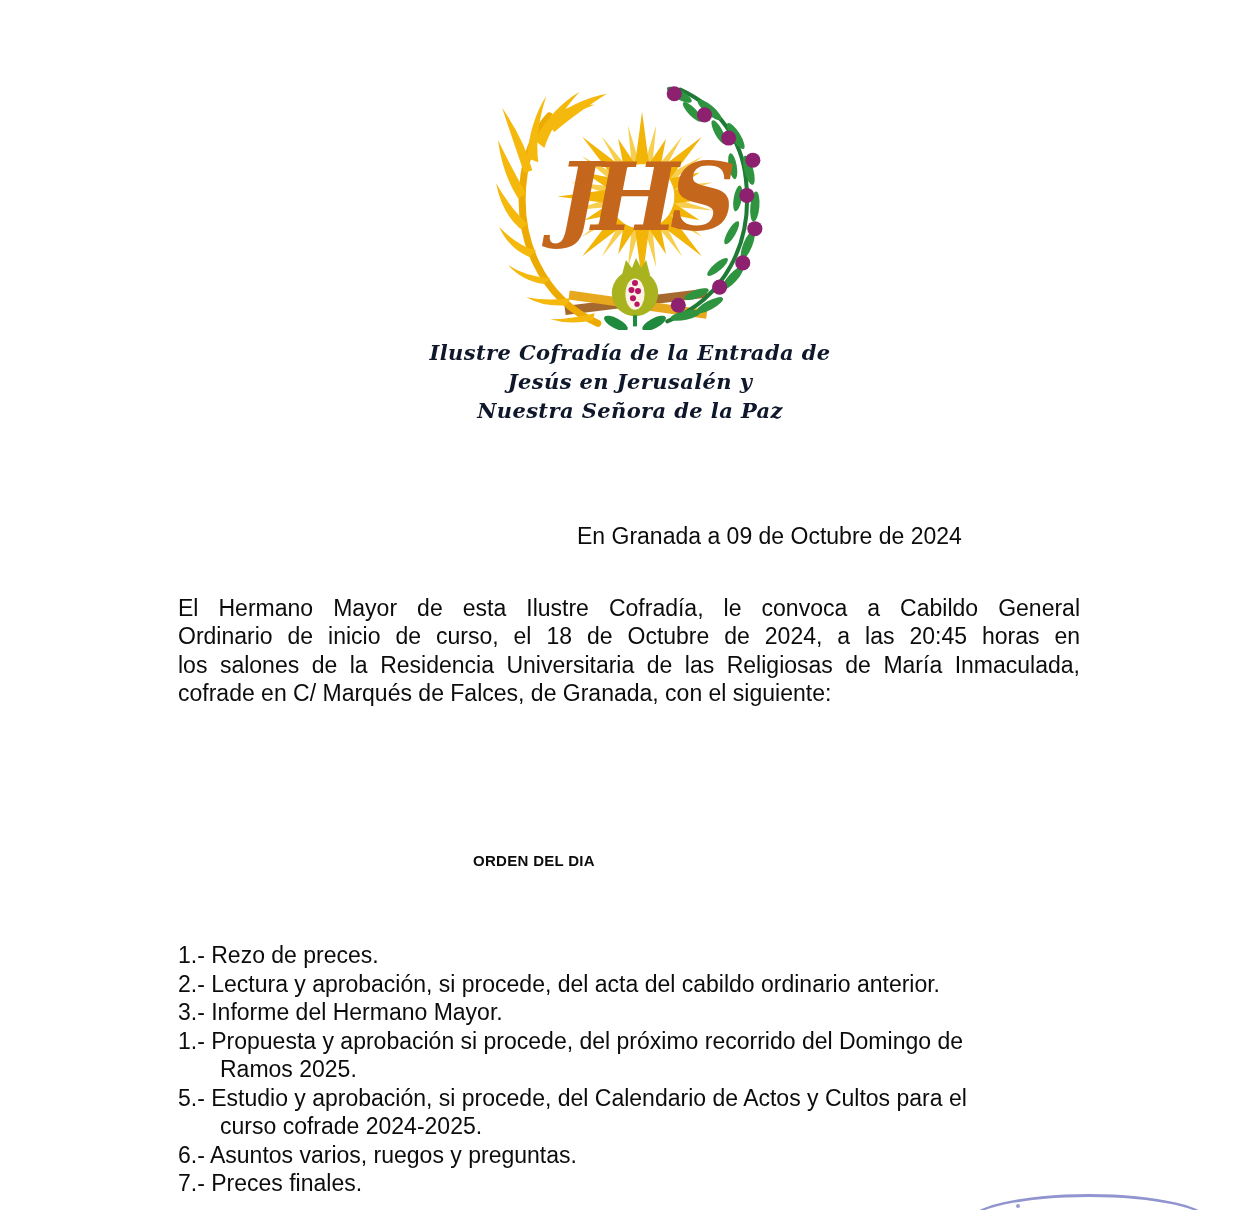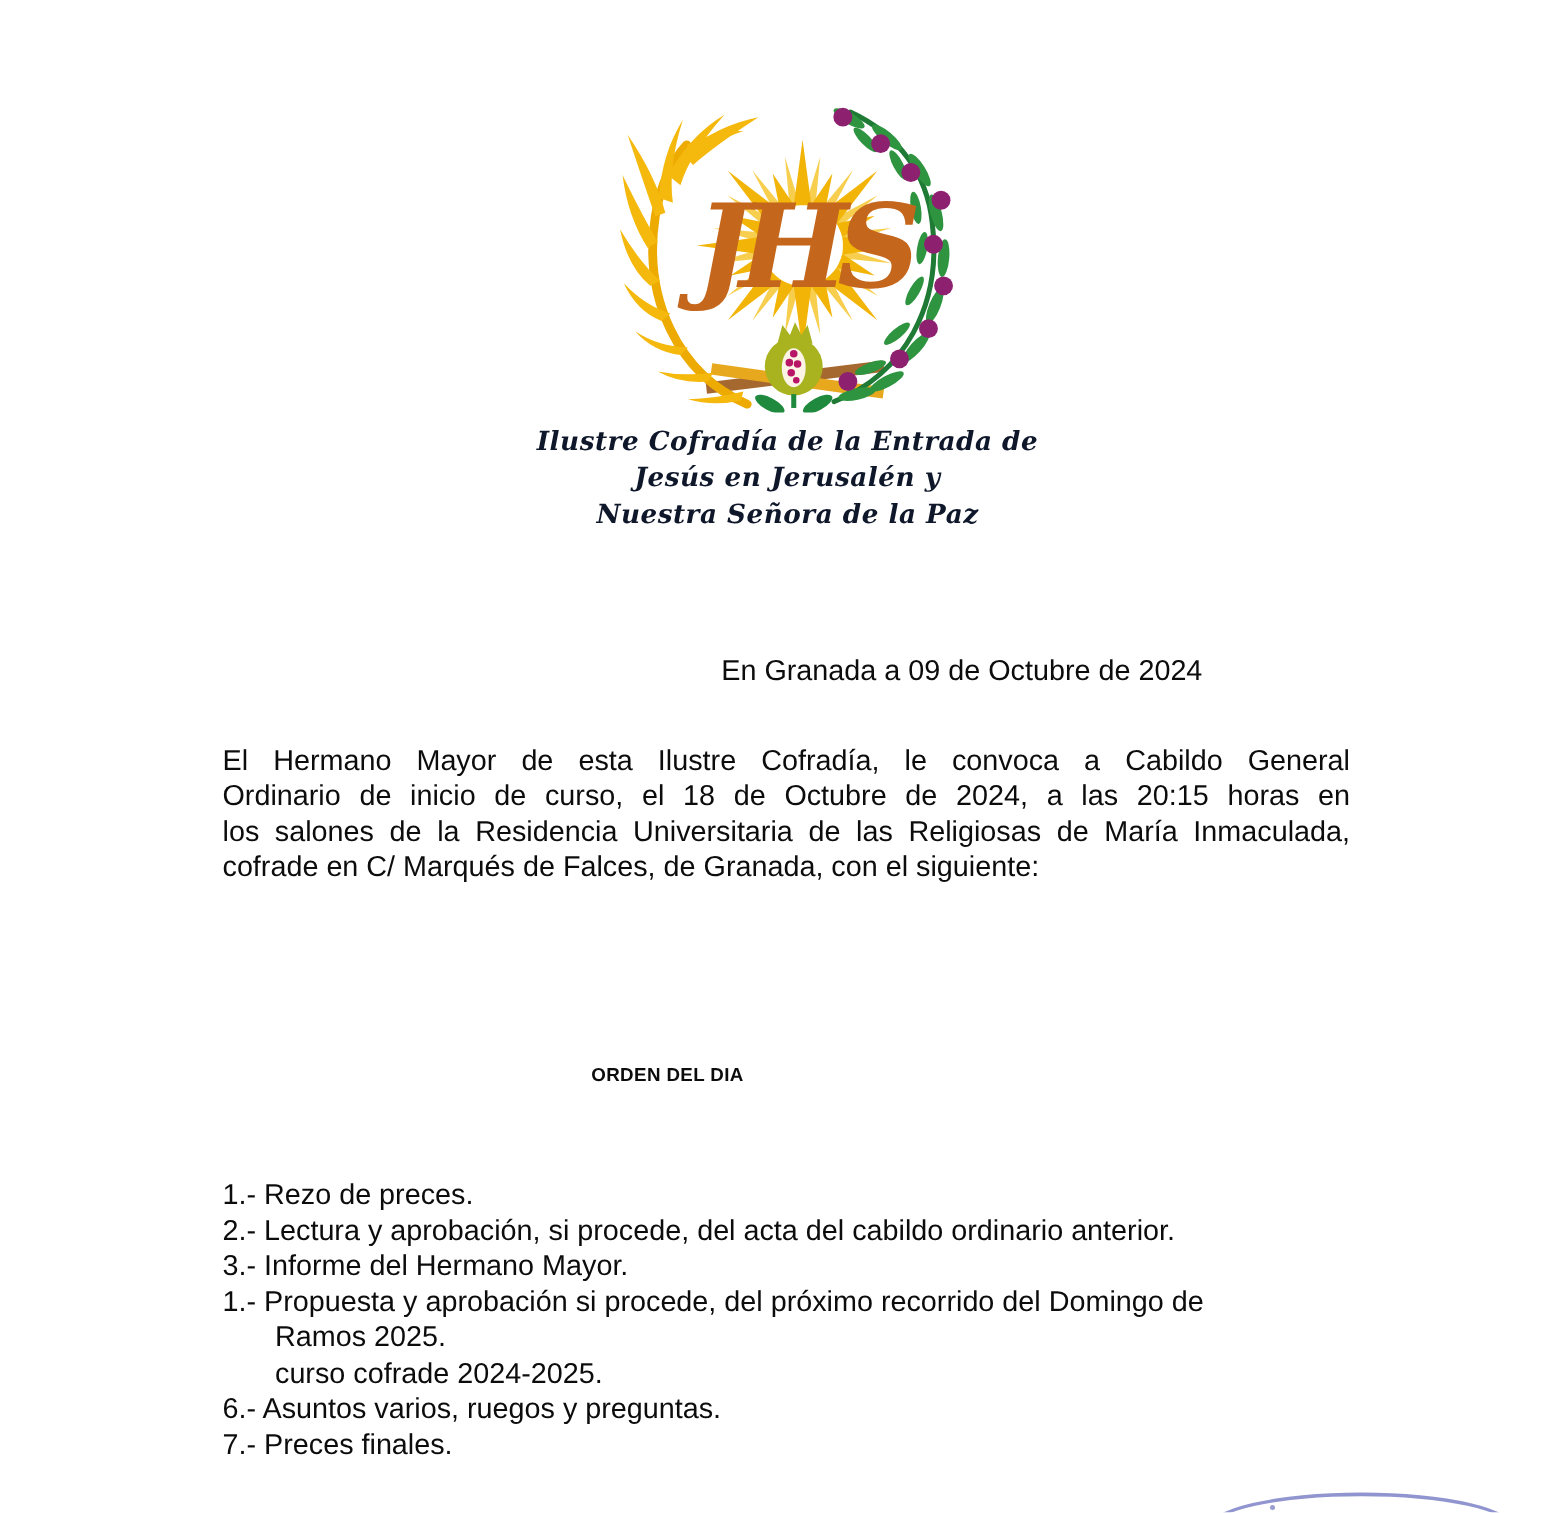"Ordinario de inicio de curso," div.just { text: 20:15 -> 20:45 }
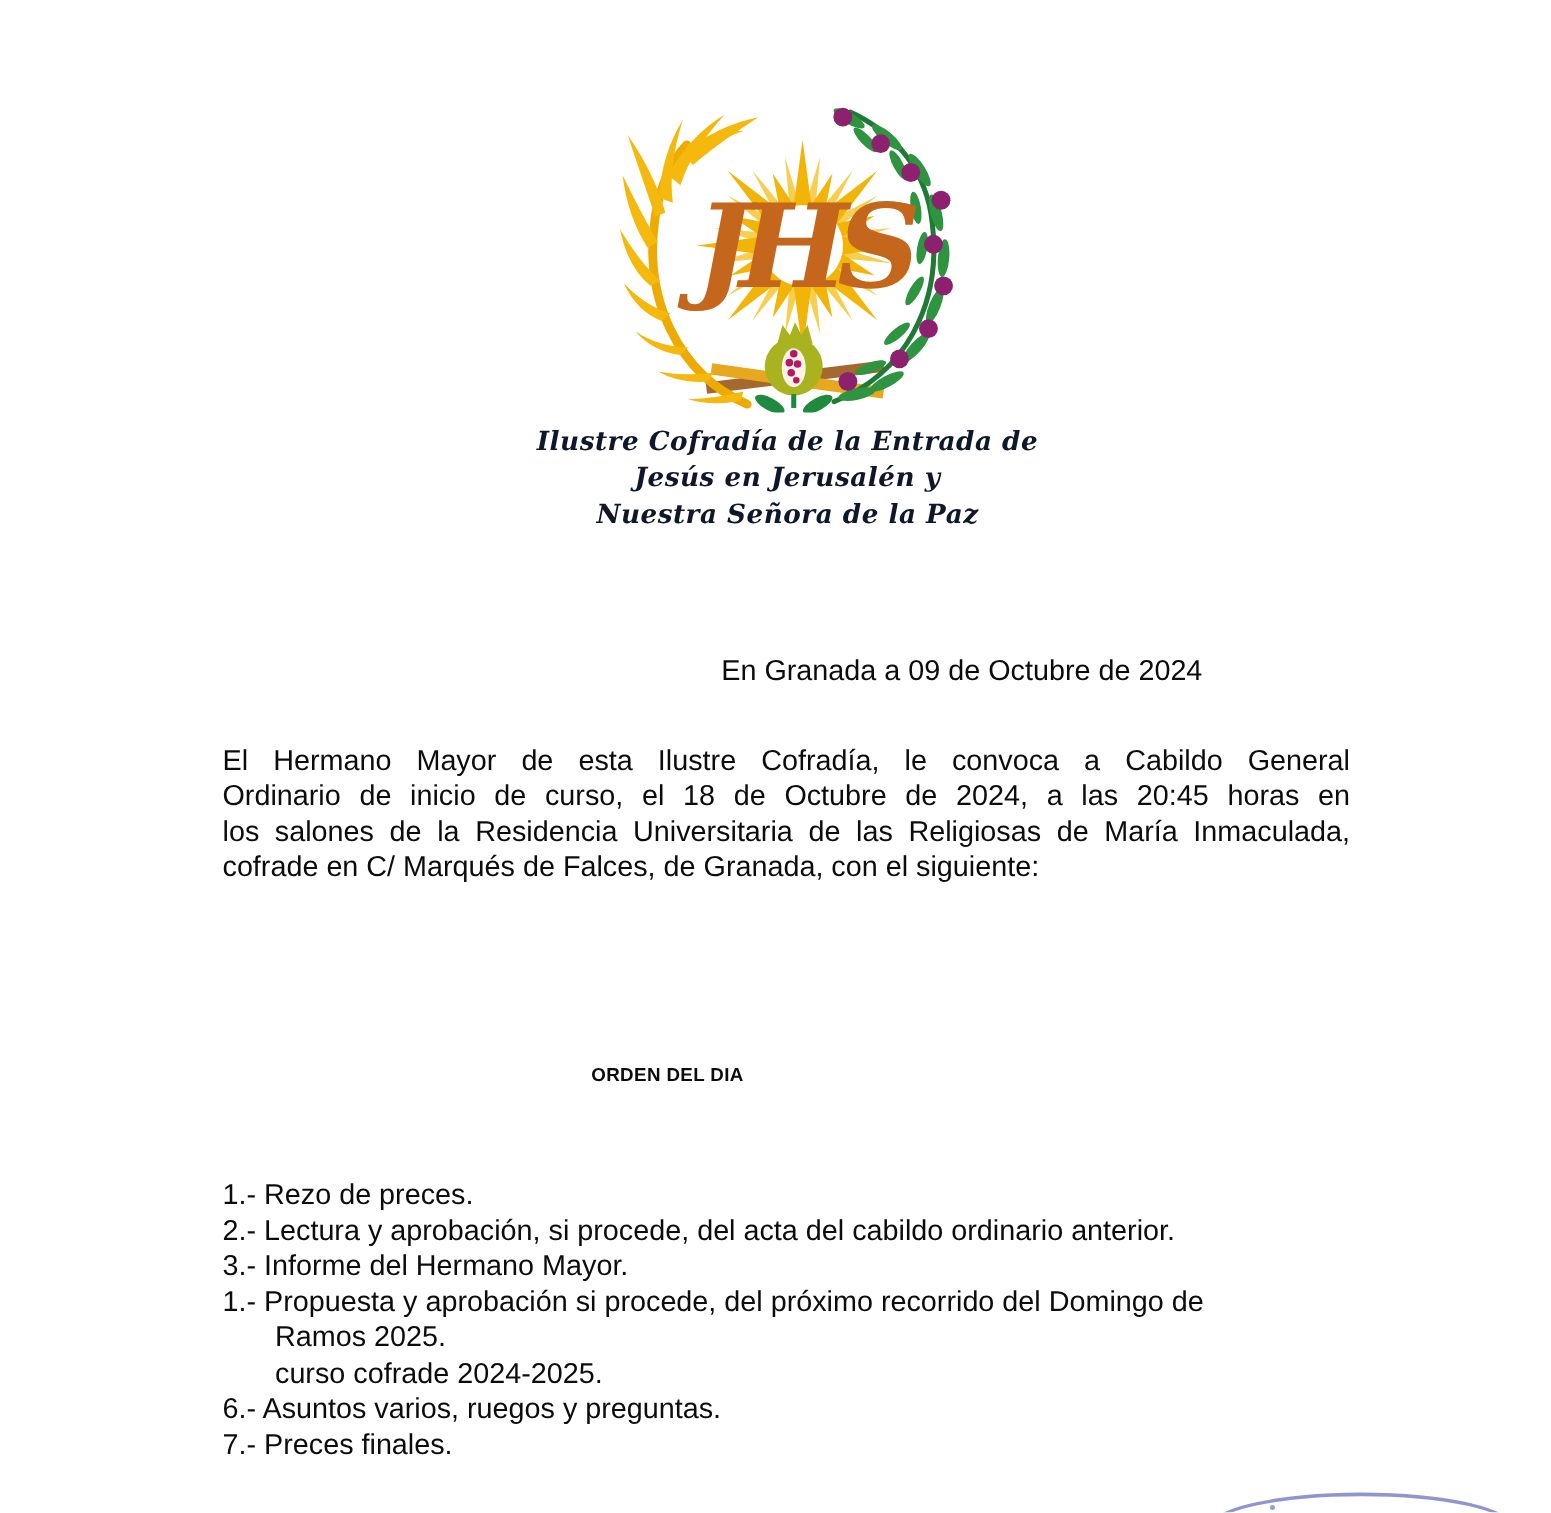"5.- Estudio y aprobación, si" div { html: none -> <div>5.- Estudio y aprobación, si procede, del Calendario de Actos y Cultos para el</div> }
